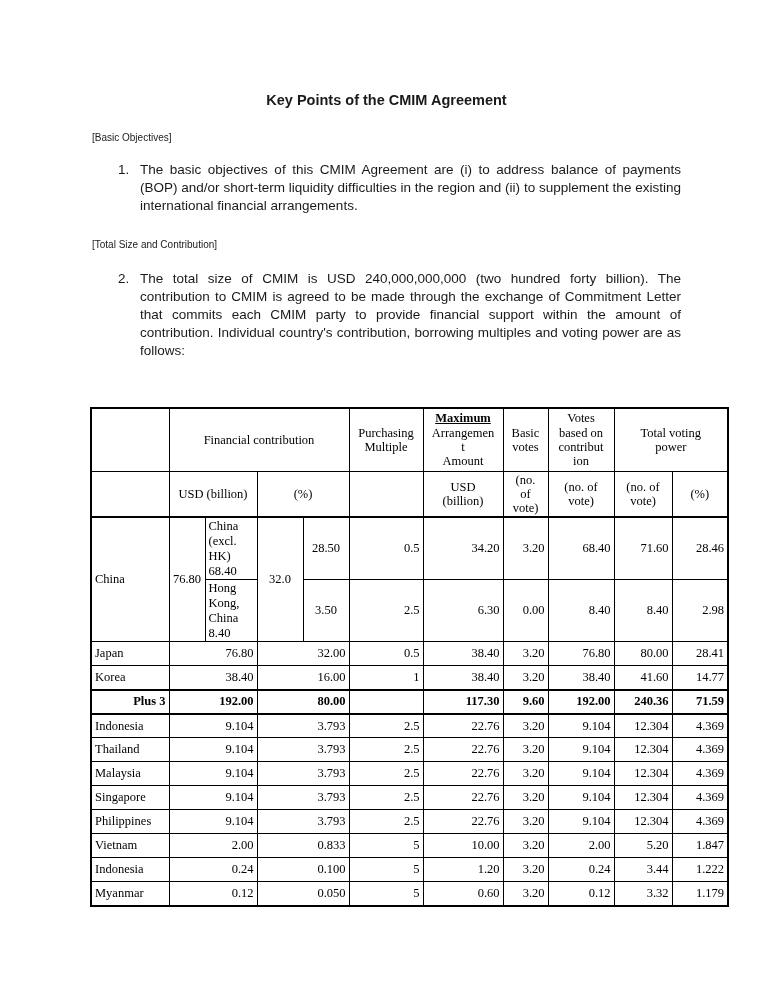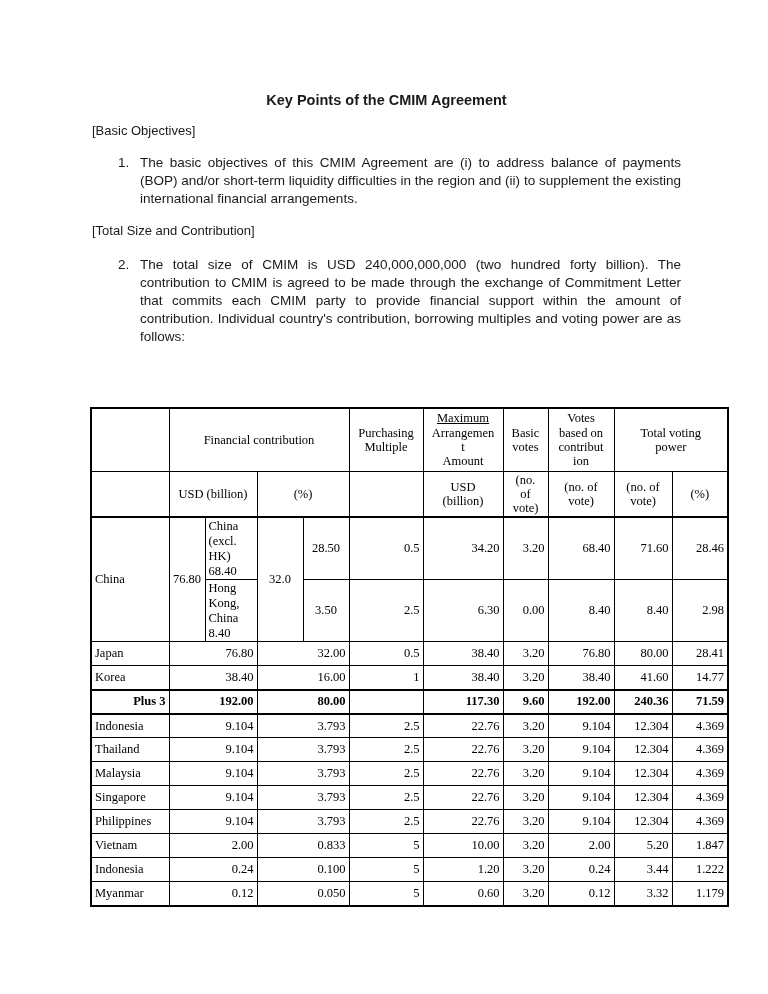"[Basic Objectives]" .section-heading { font-size: 13px -> 10px; margin-top: 14px -> 21px }
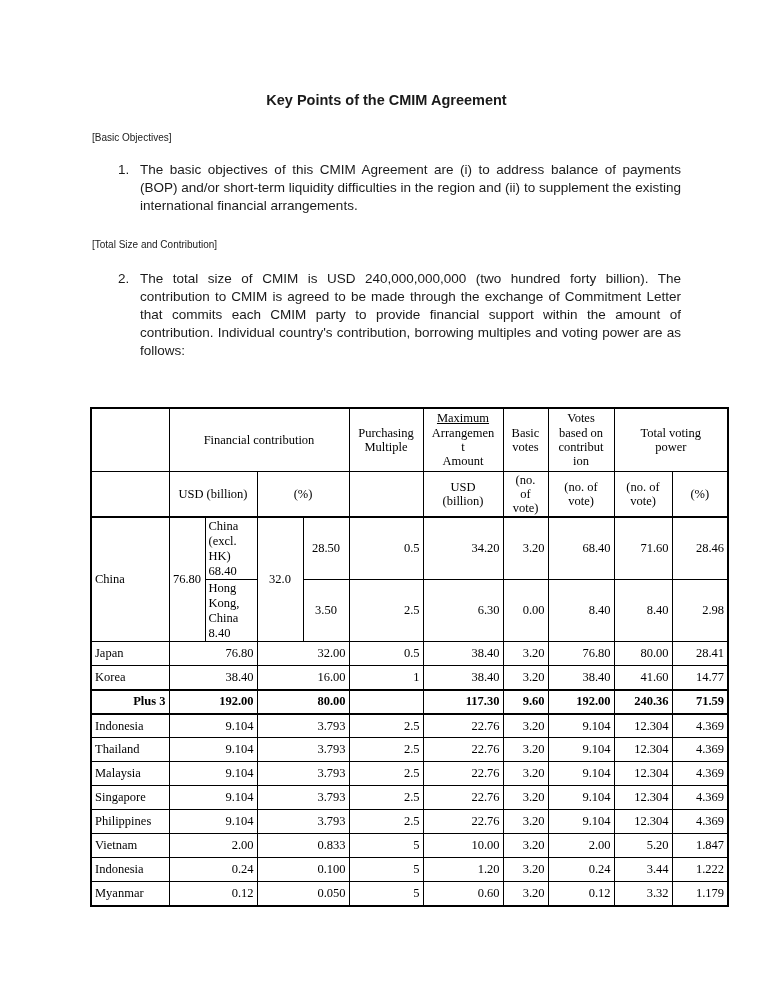"Maximum" .uword { font-weight: none -> bold }
